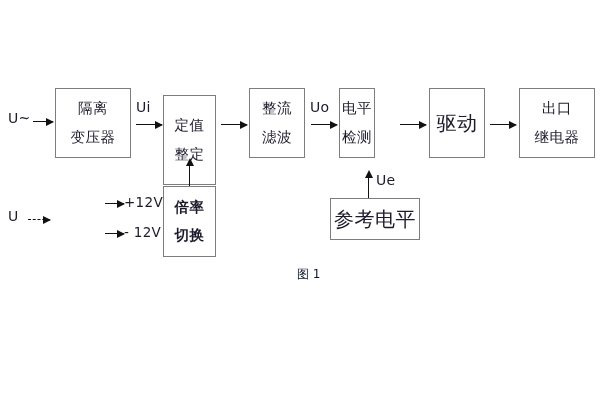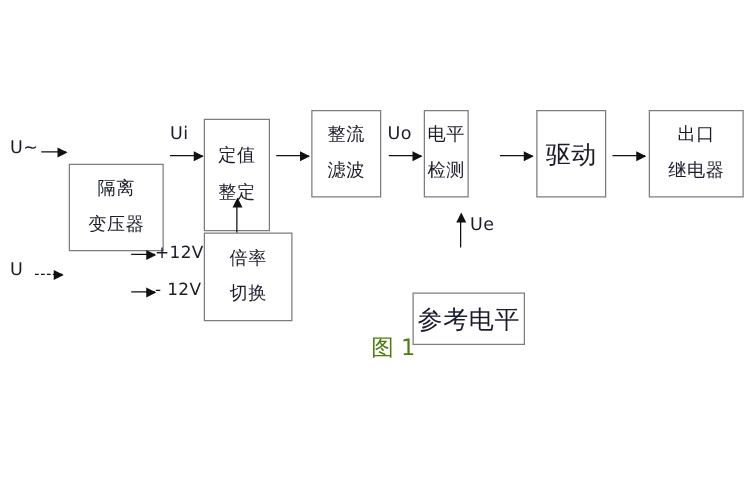"隔离" div.block { margin-top: 43px -> none }
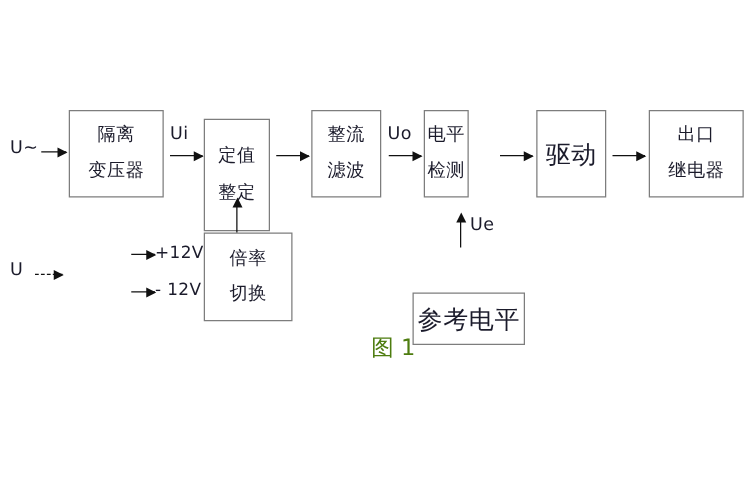"倍率" div.block { font-weight: none -> bold; width: 71px -> 53px }
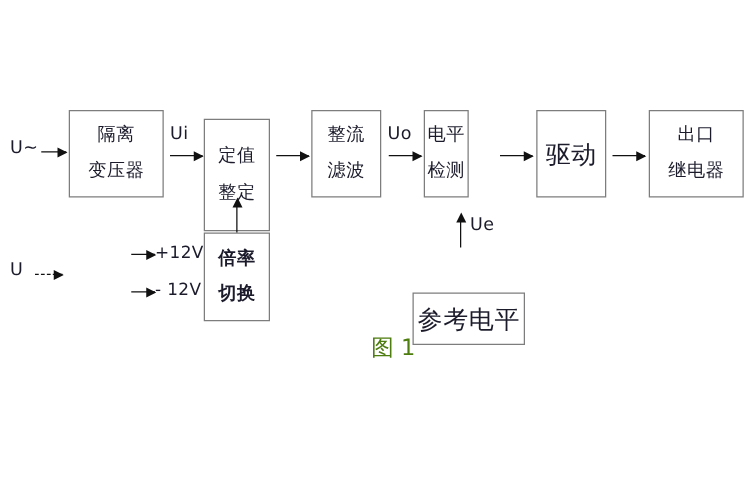"参考电平" div.block { margin-top: 36px -> none }
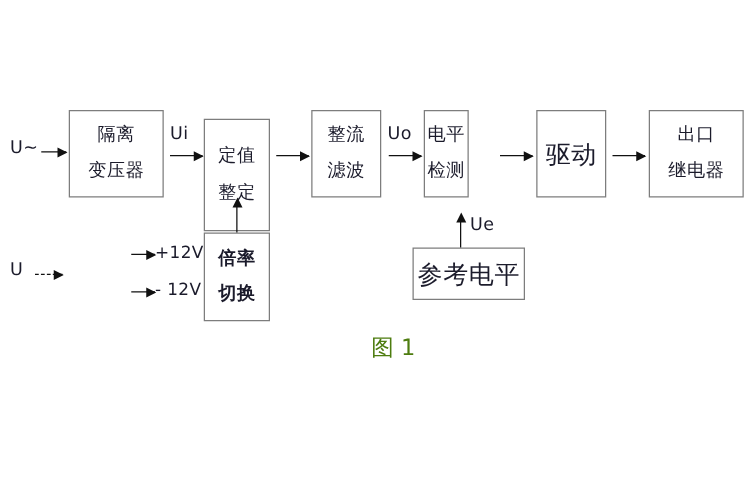"图 1" .caption { color: #4d7c0f -> #0f172a; font-size: 18px -> 12px }
